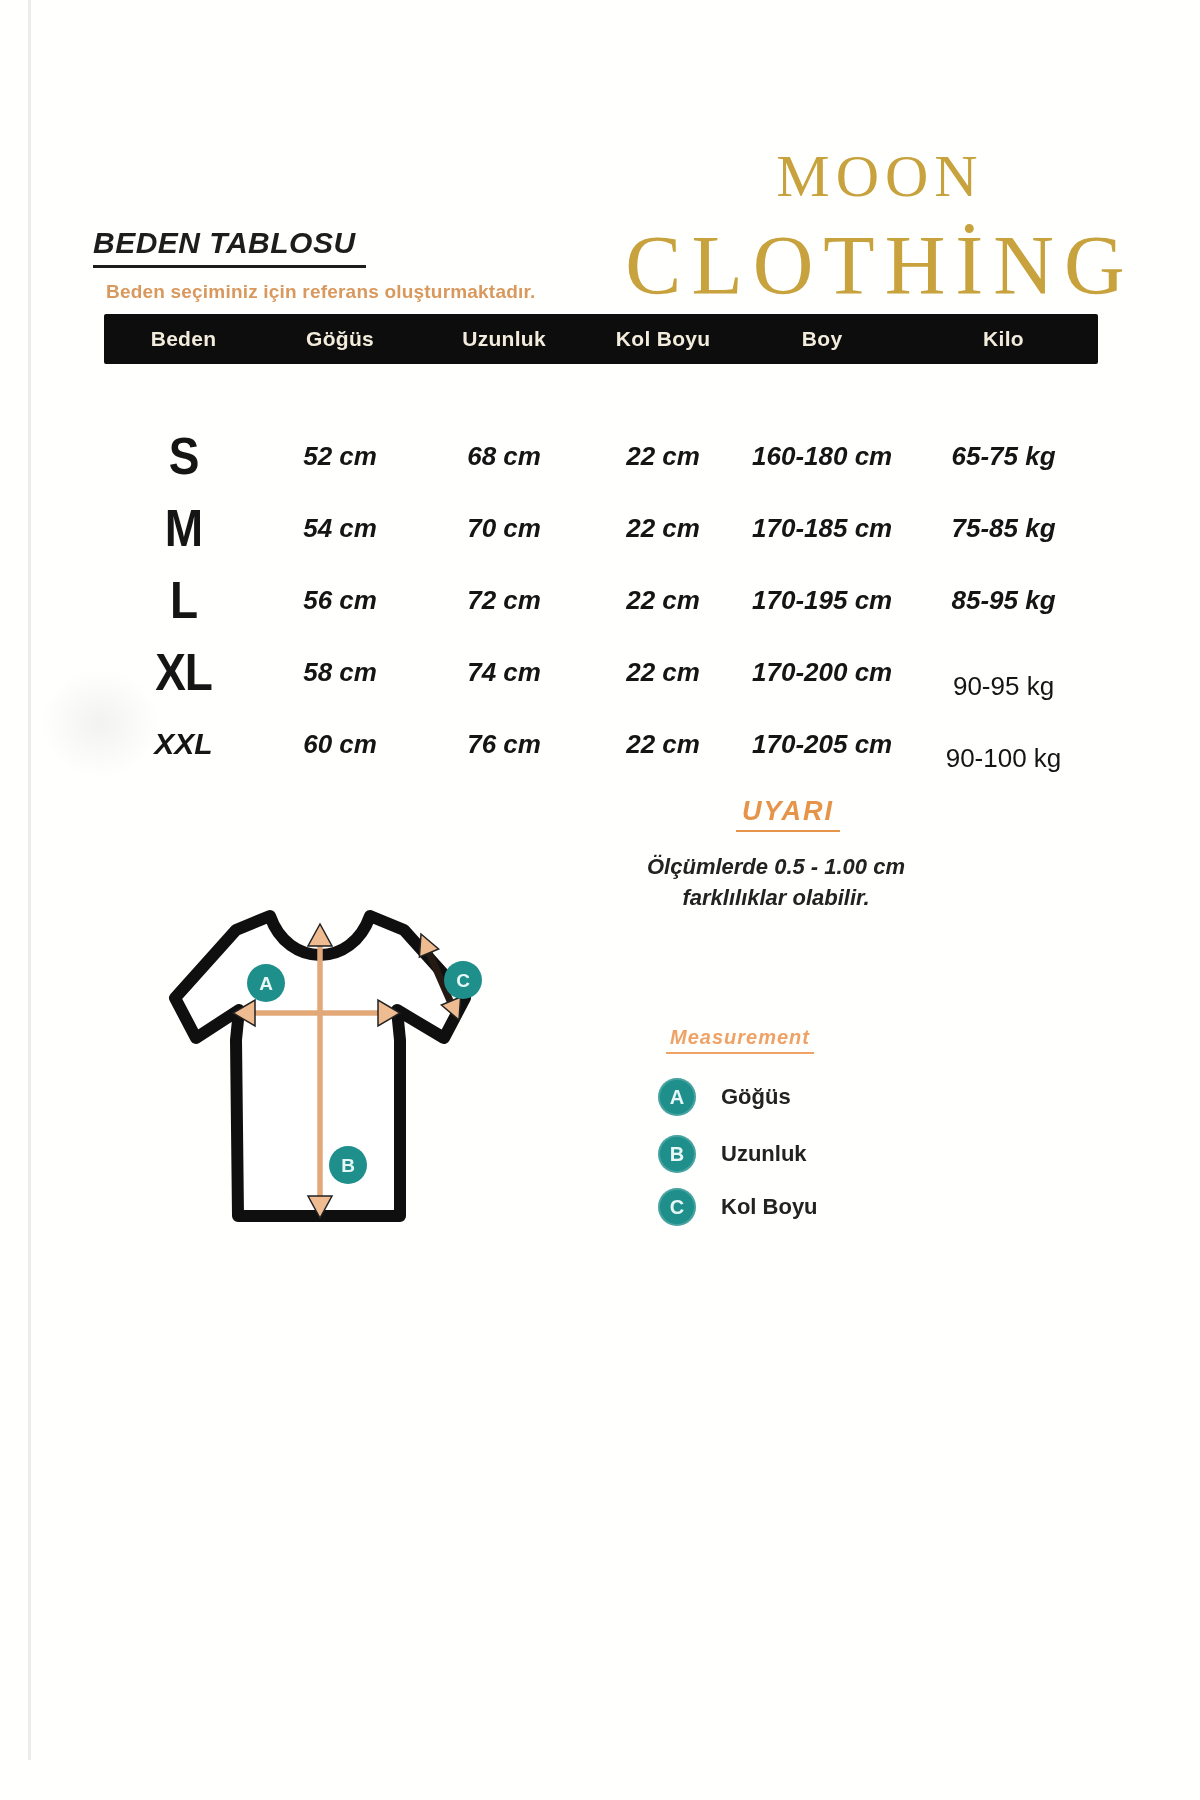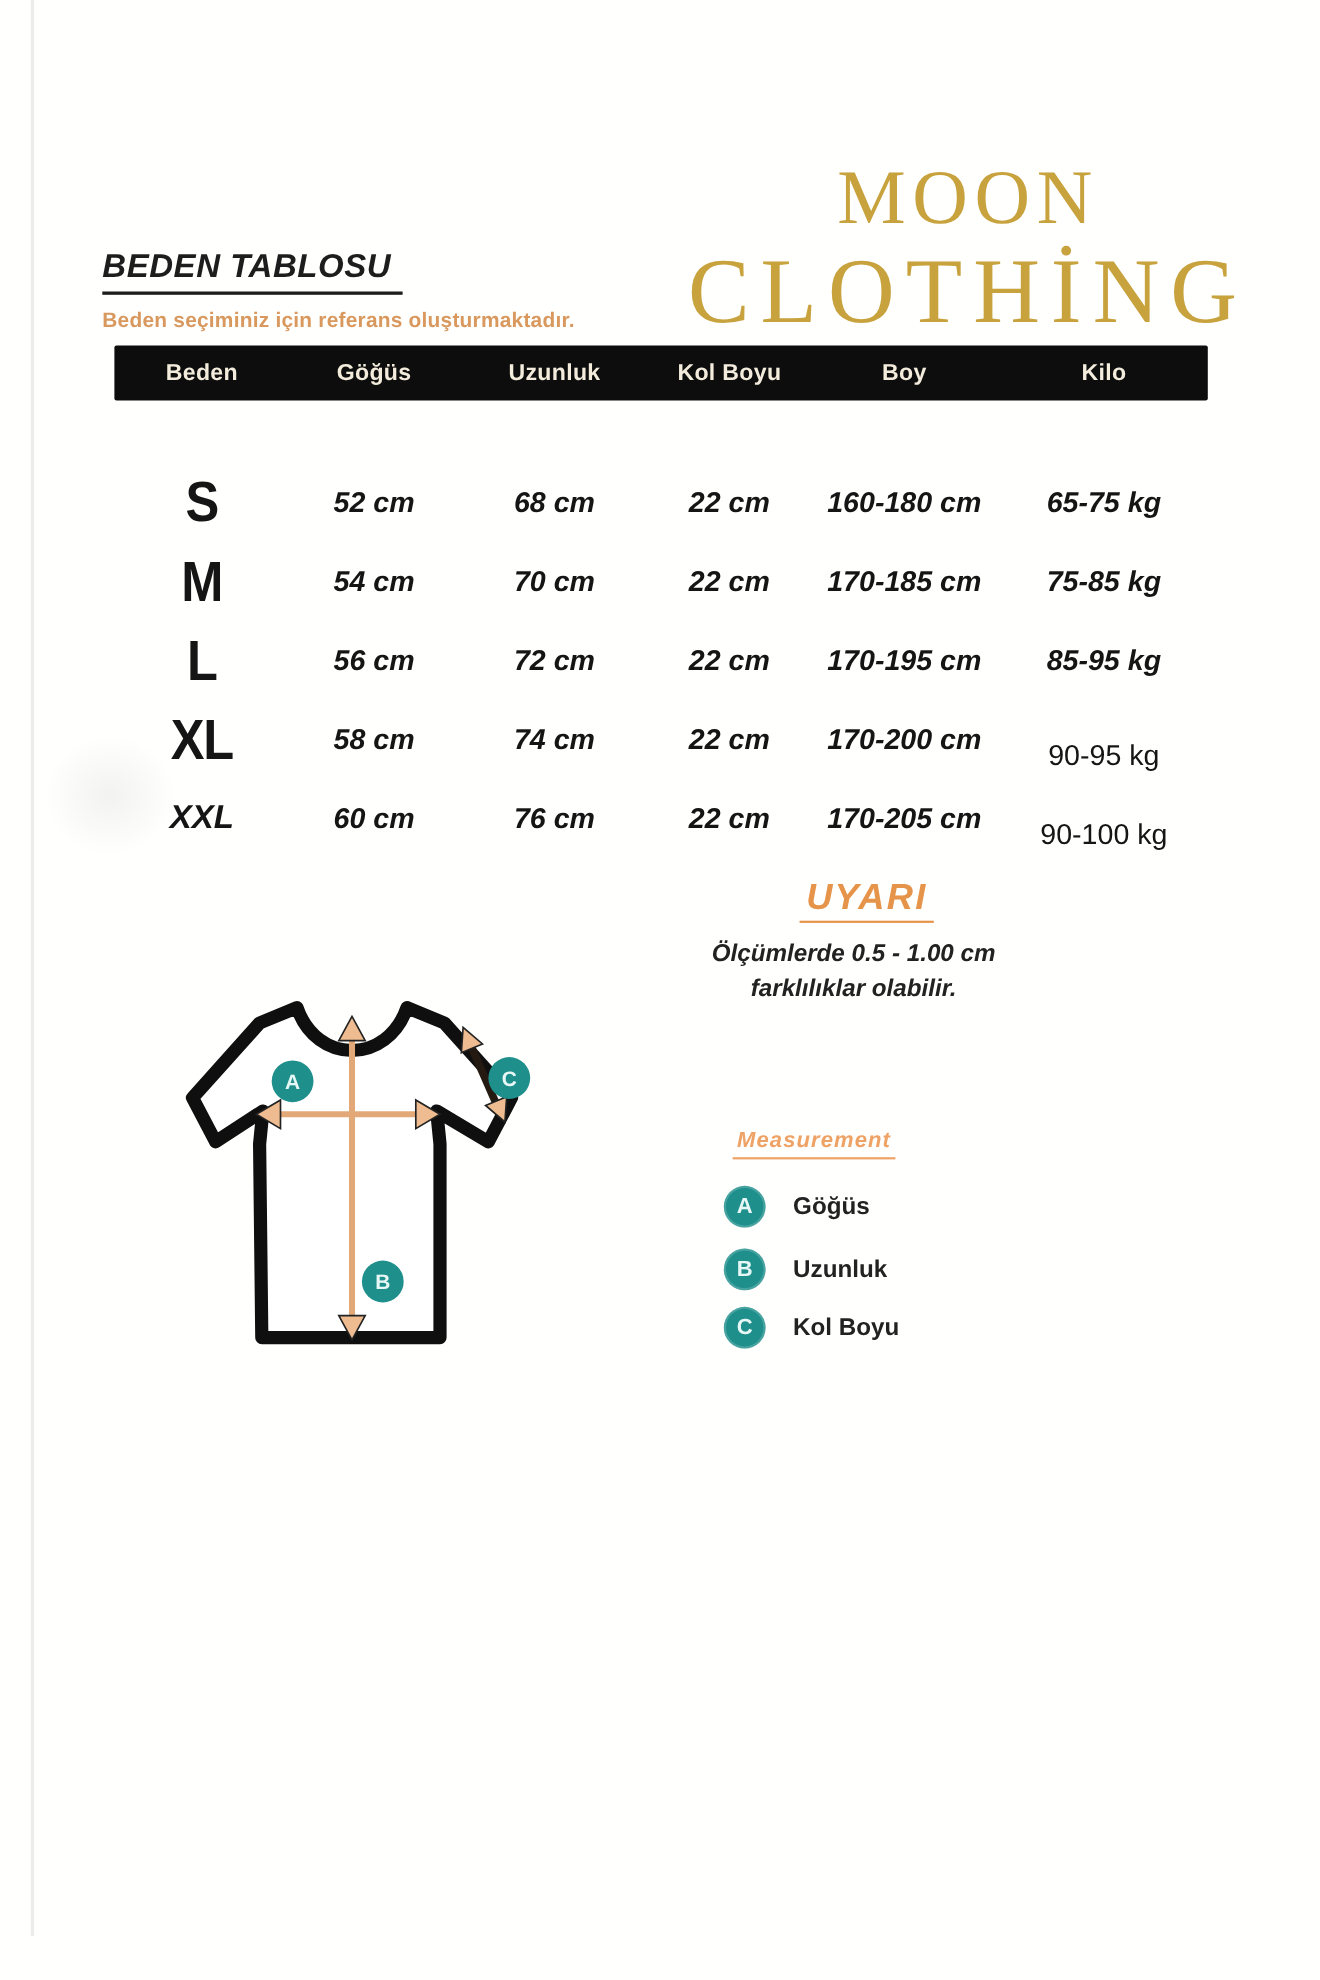"MOON" .brand-line1 { font-size: 70px -> 60px }
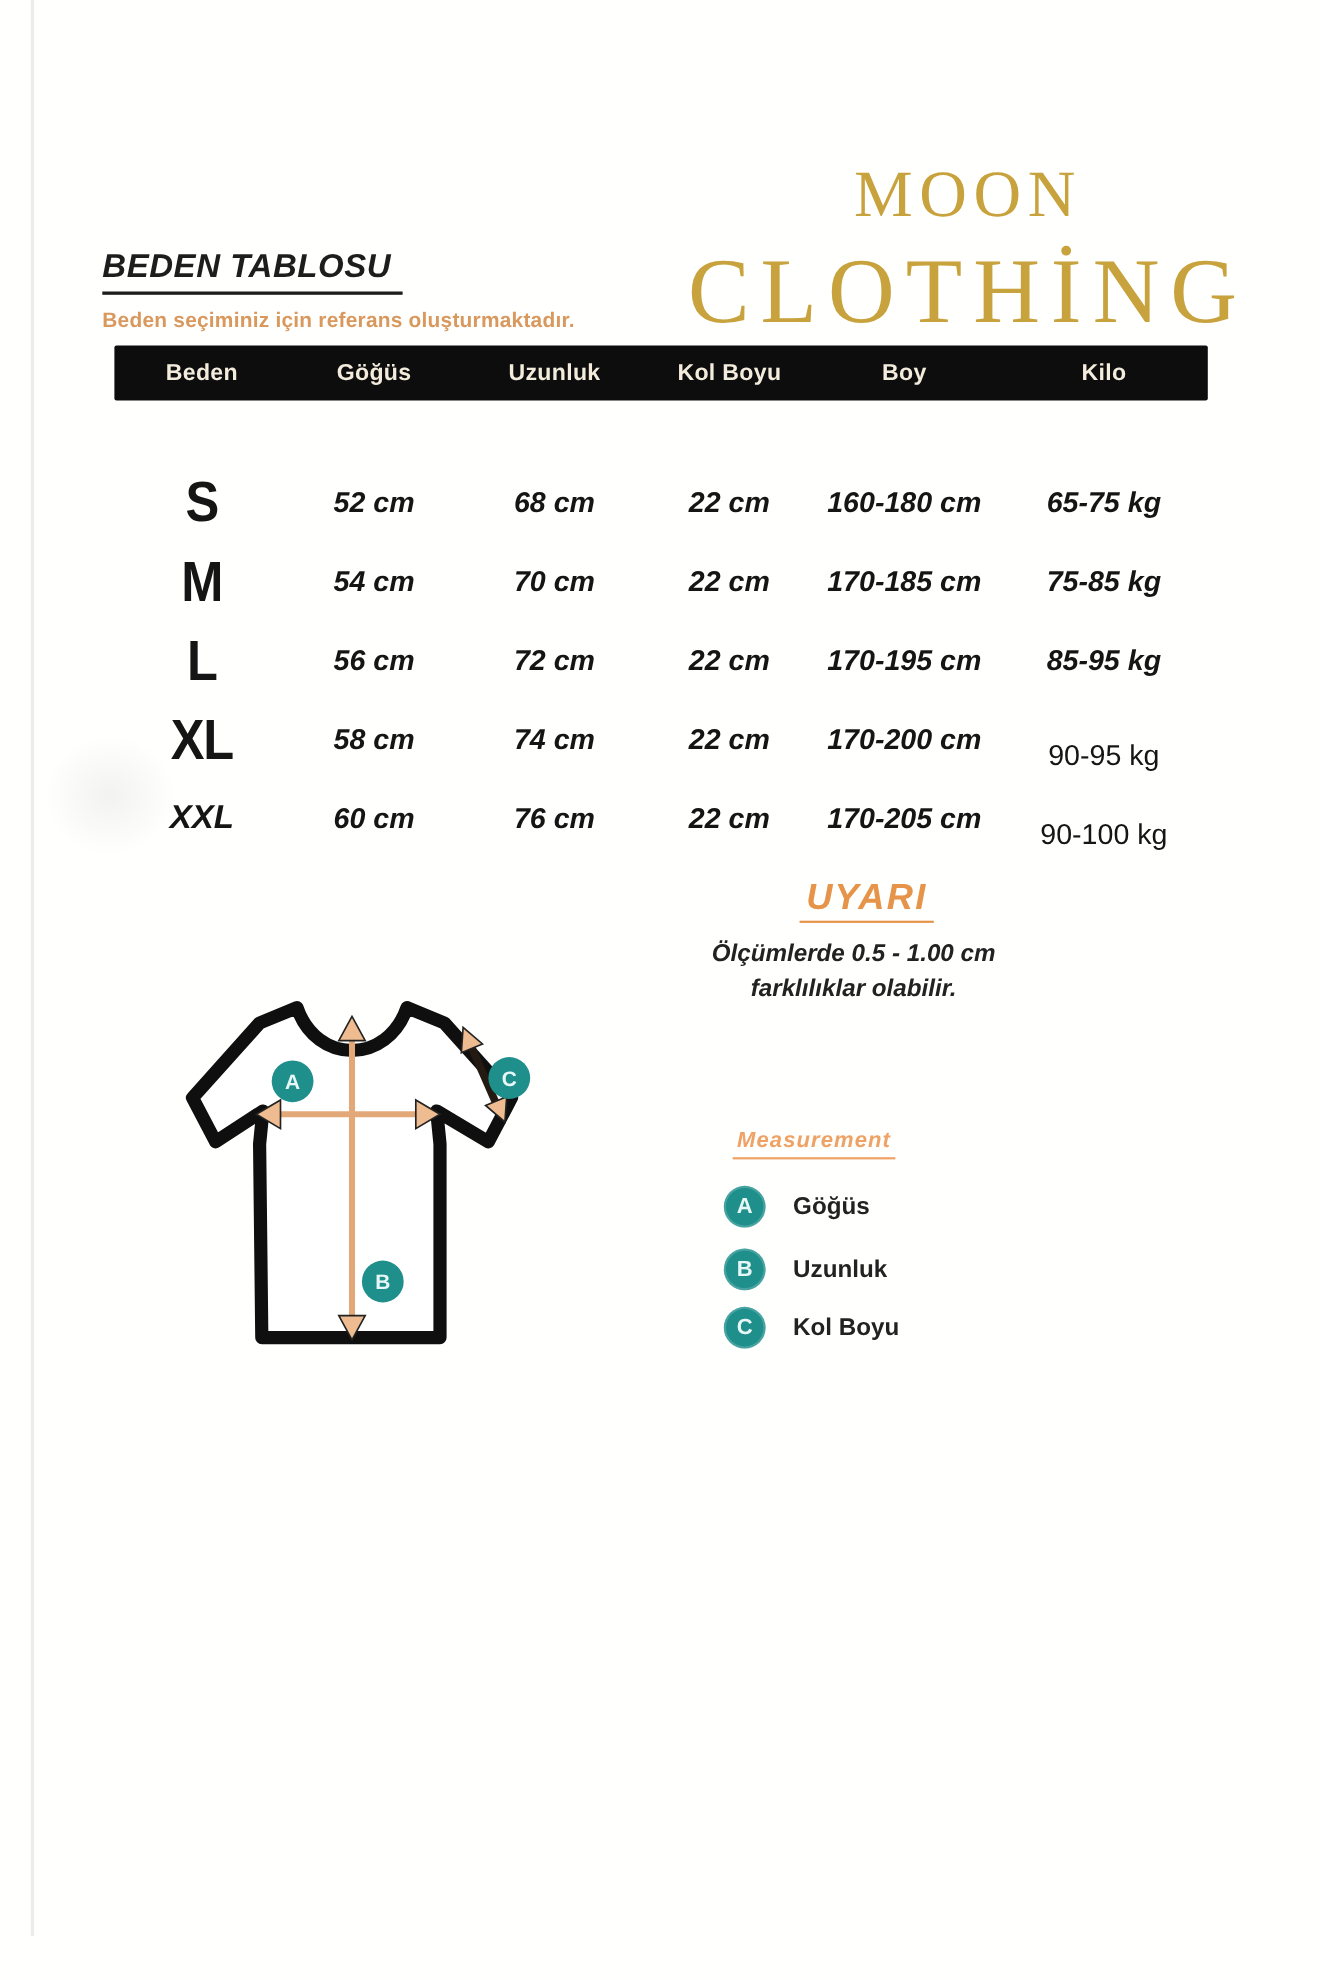"Beden seçiminiz için referans" .page-subtitle { left: 93px -> 106px }
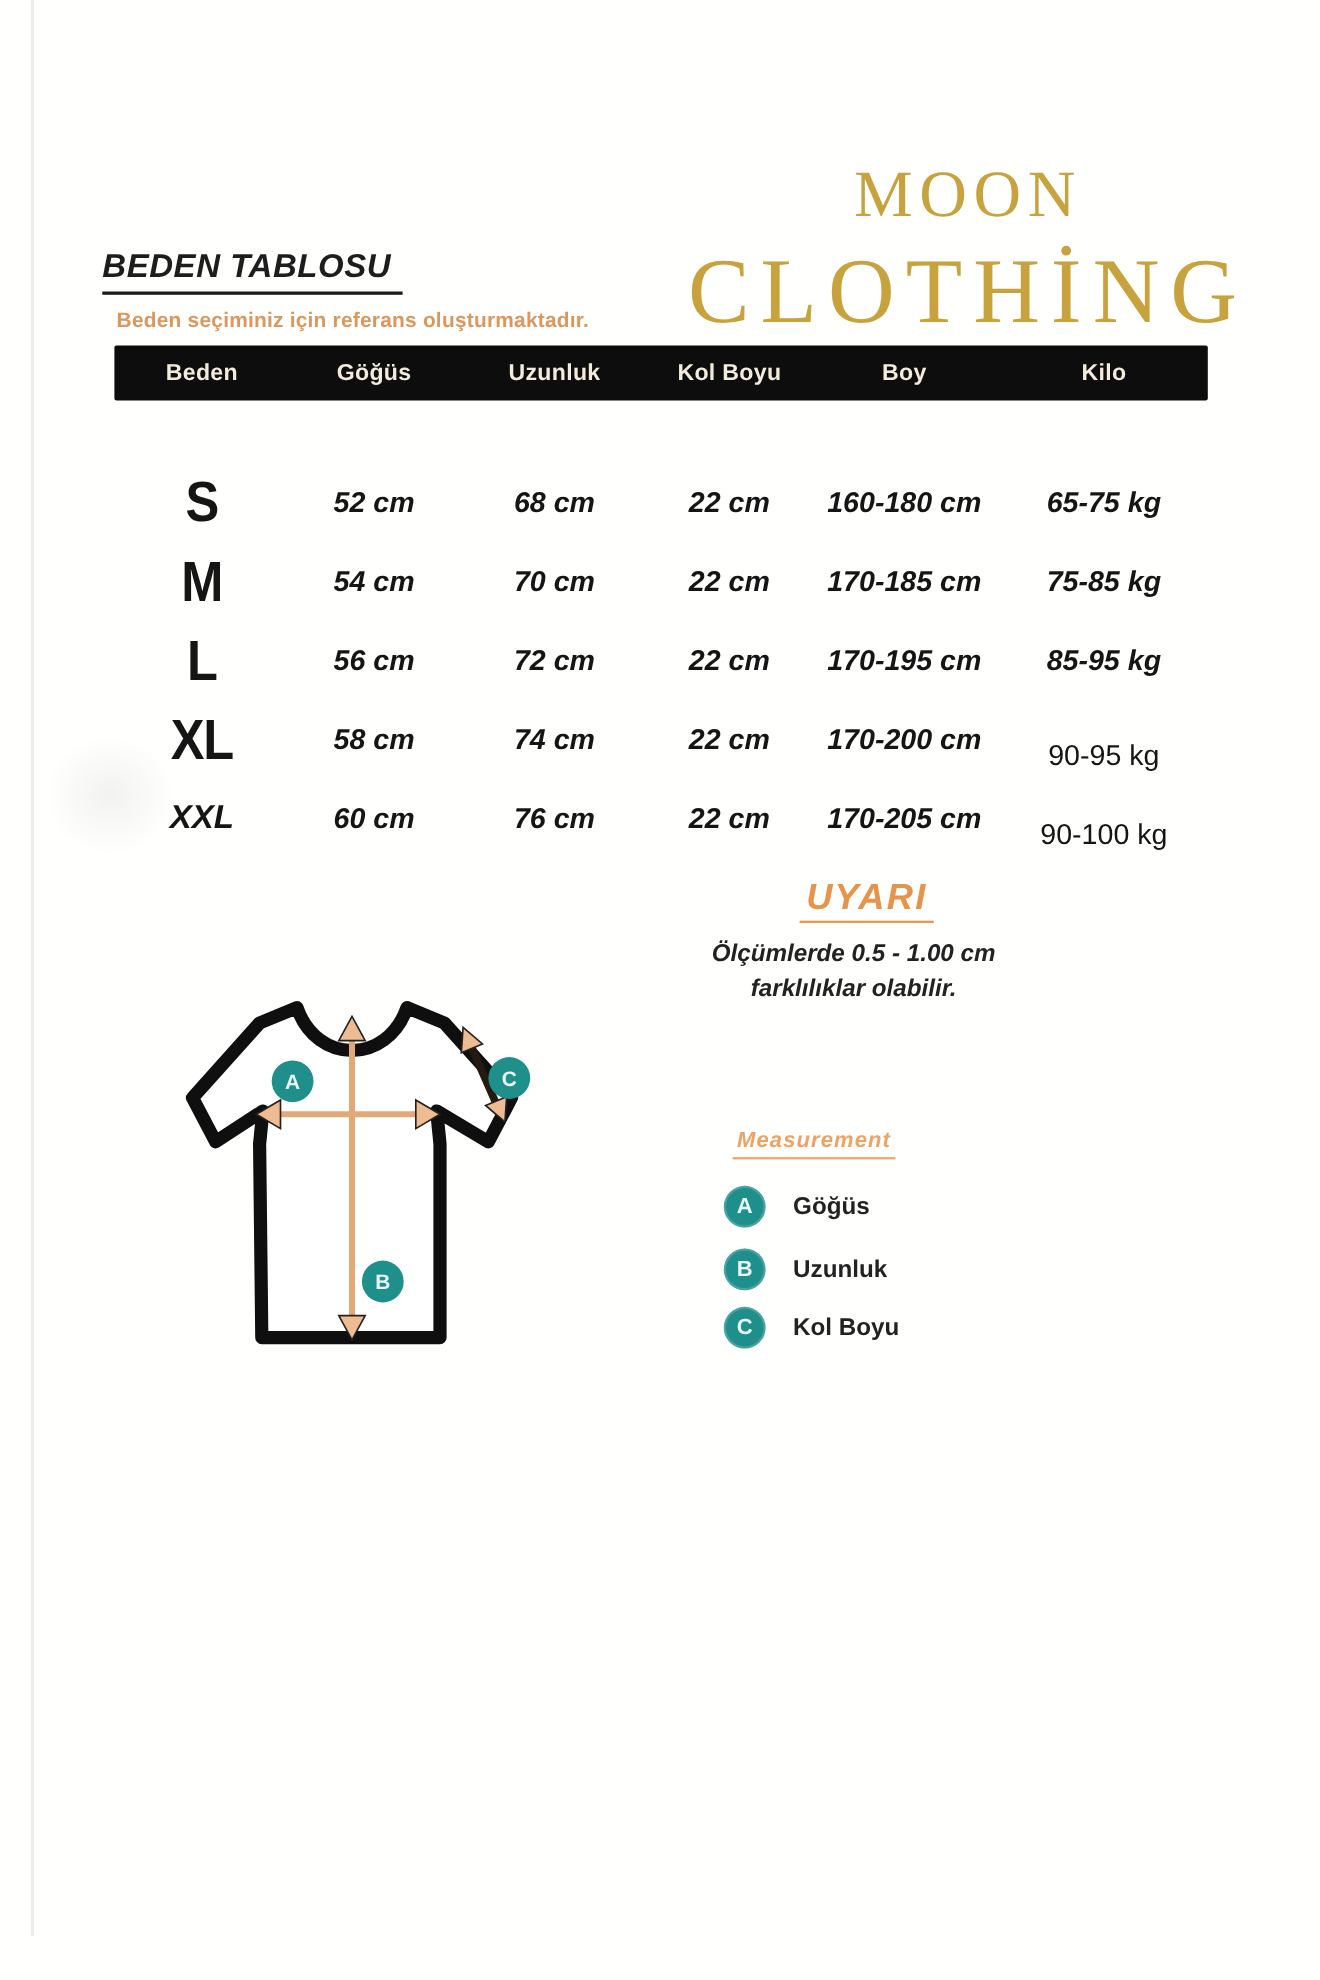"UYARI" .uyari-title { font-size: 33px -> 27px }
